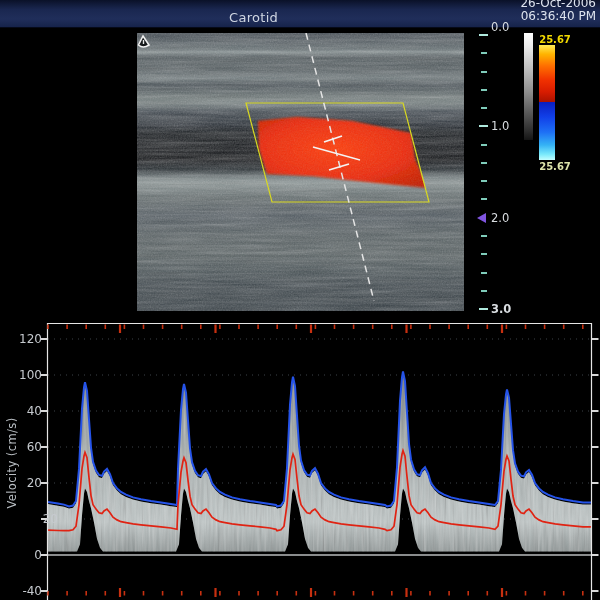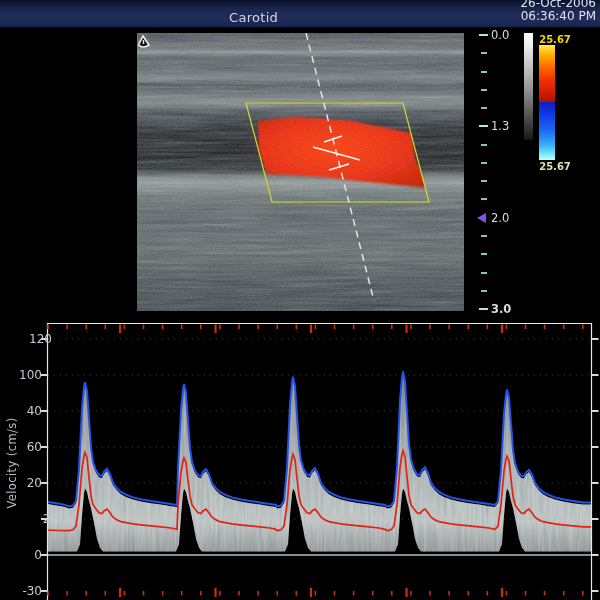"0.0" div.d-label { top: 28px -> 20px }
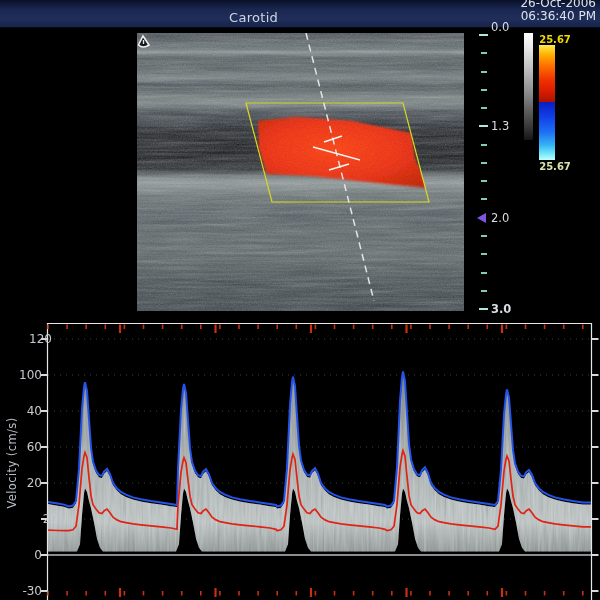"1.3" div.d-label { text: 1.3 -> 1.0 }
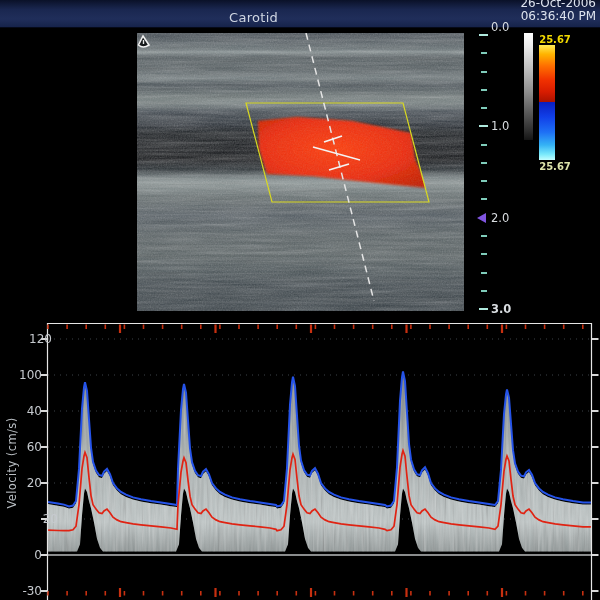"120" div.ytick-label { left: 16px -> 6px }
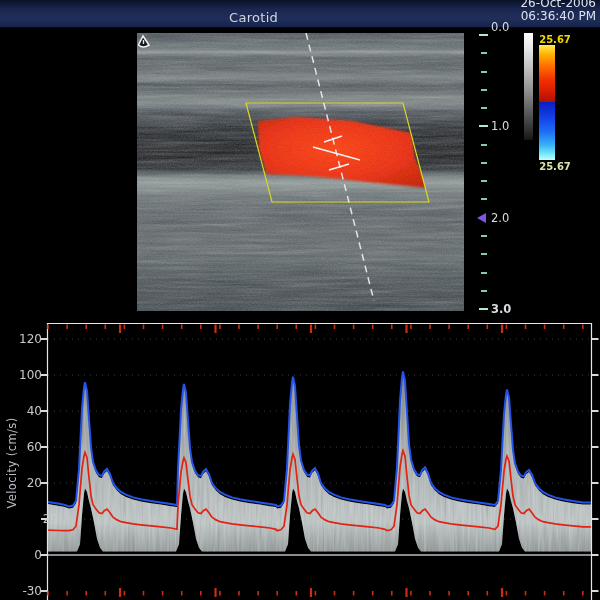"-30" div.ytick-label { text: -30 -> -40 }
